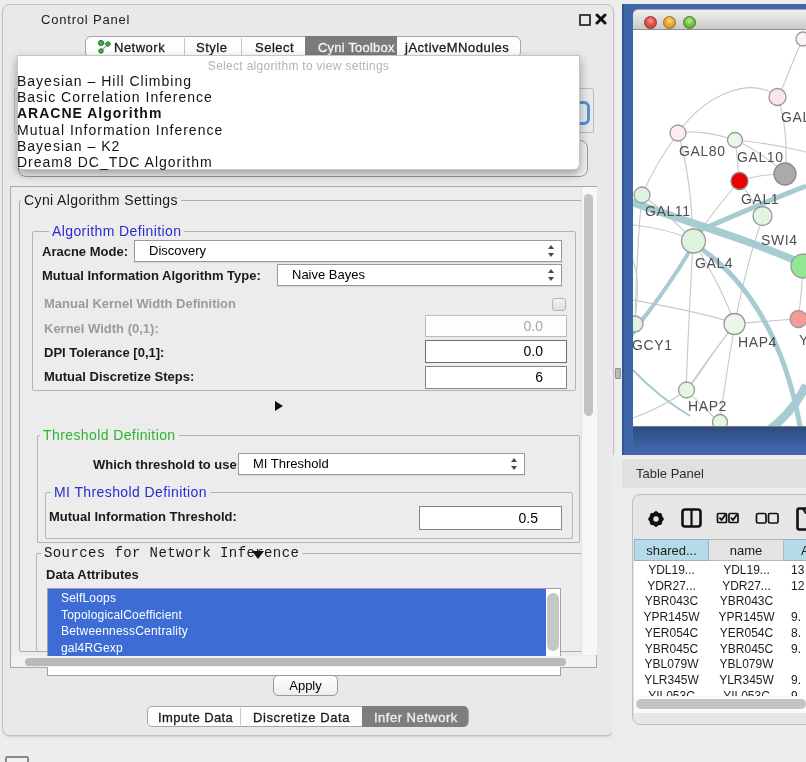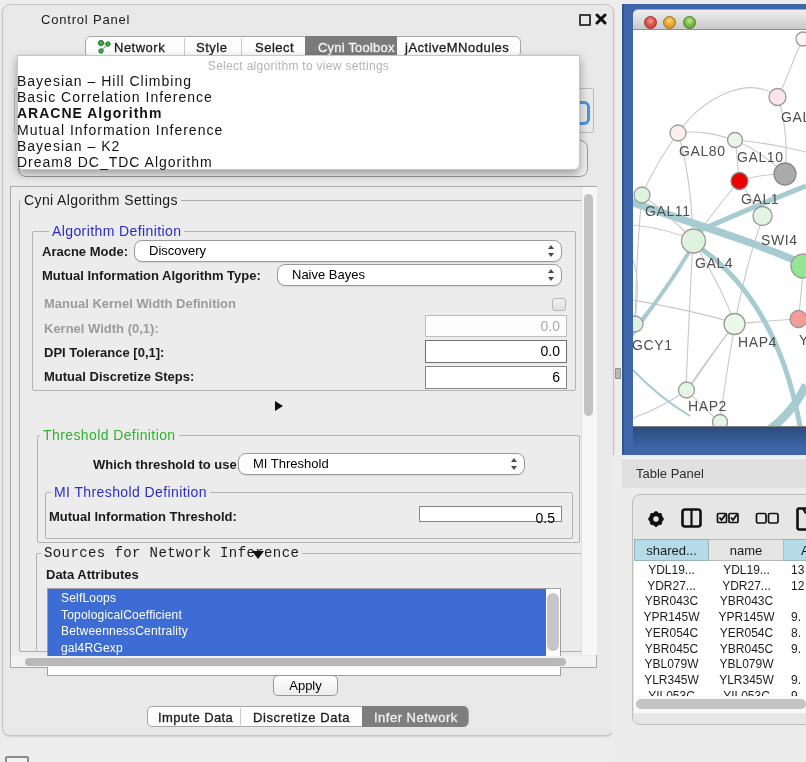"Discovery" .combo { border-radius: 8px -> 0 }
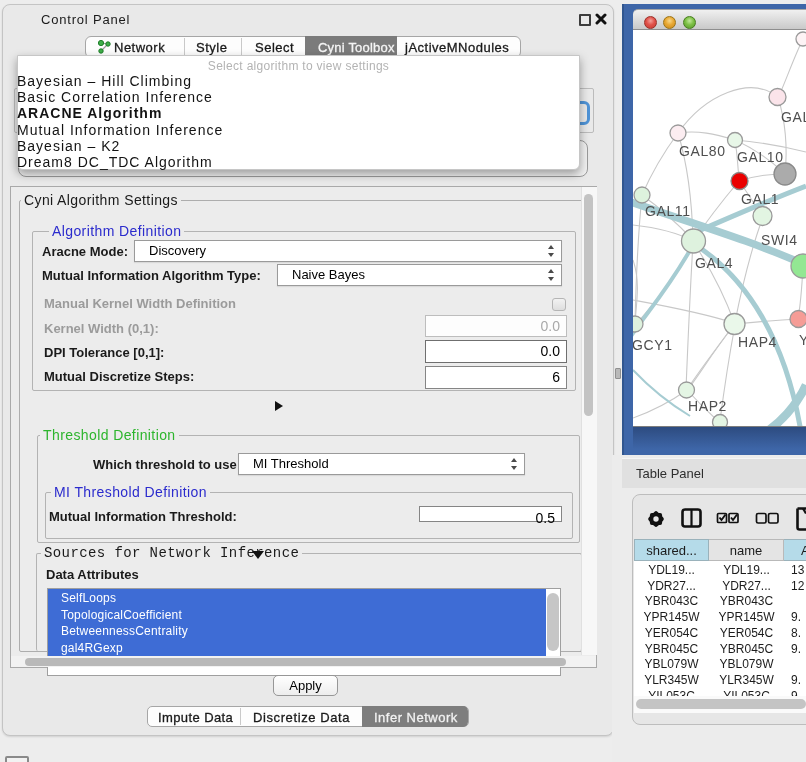"0.0" .field { padding: 0 6px -> 0 23px }
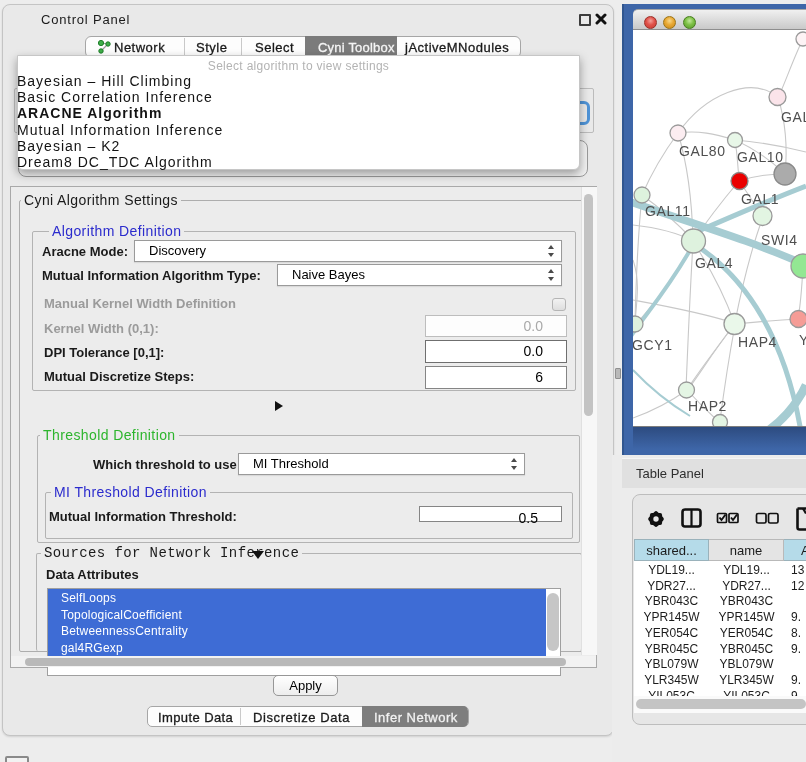"0.5" div.abs { height: 16px -> 24px }
